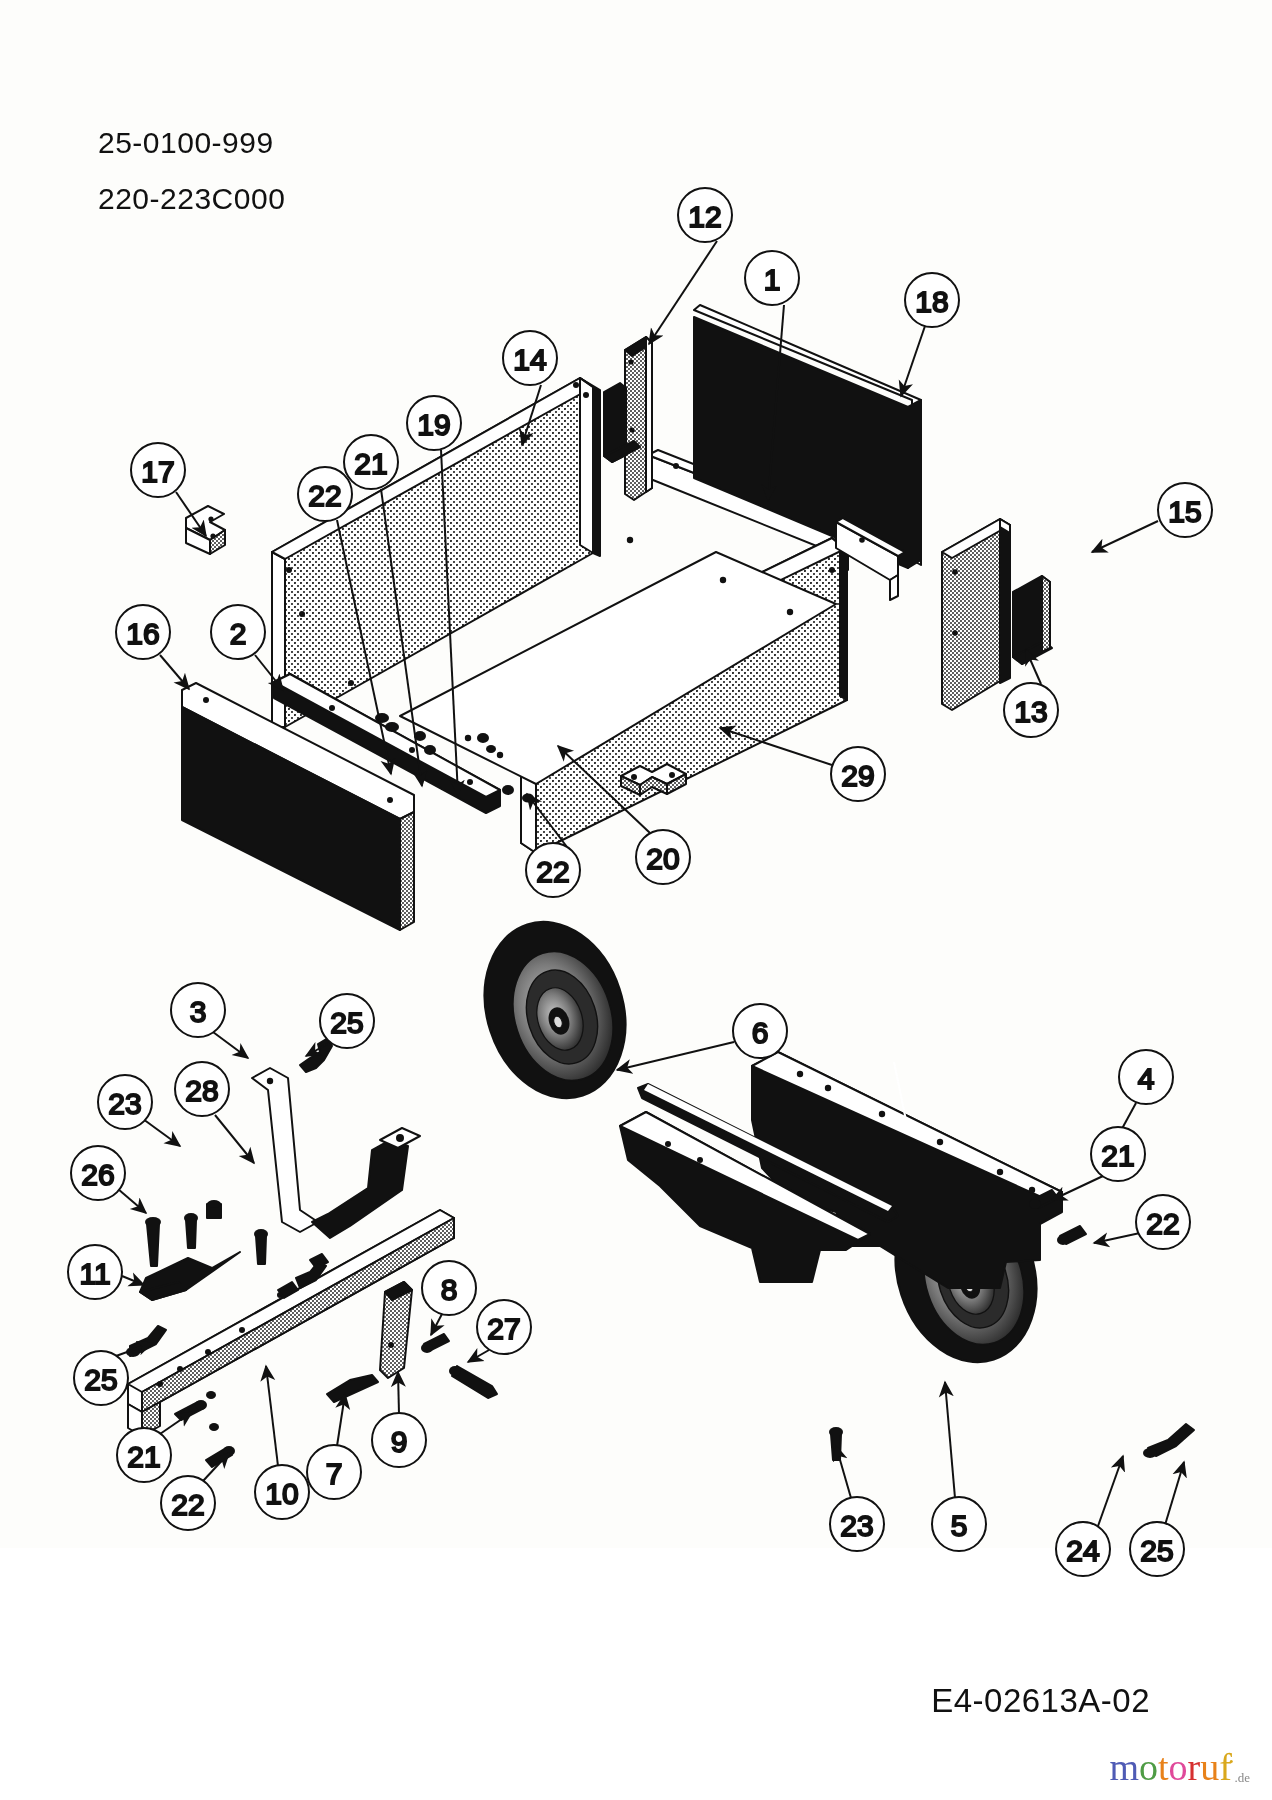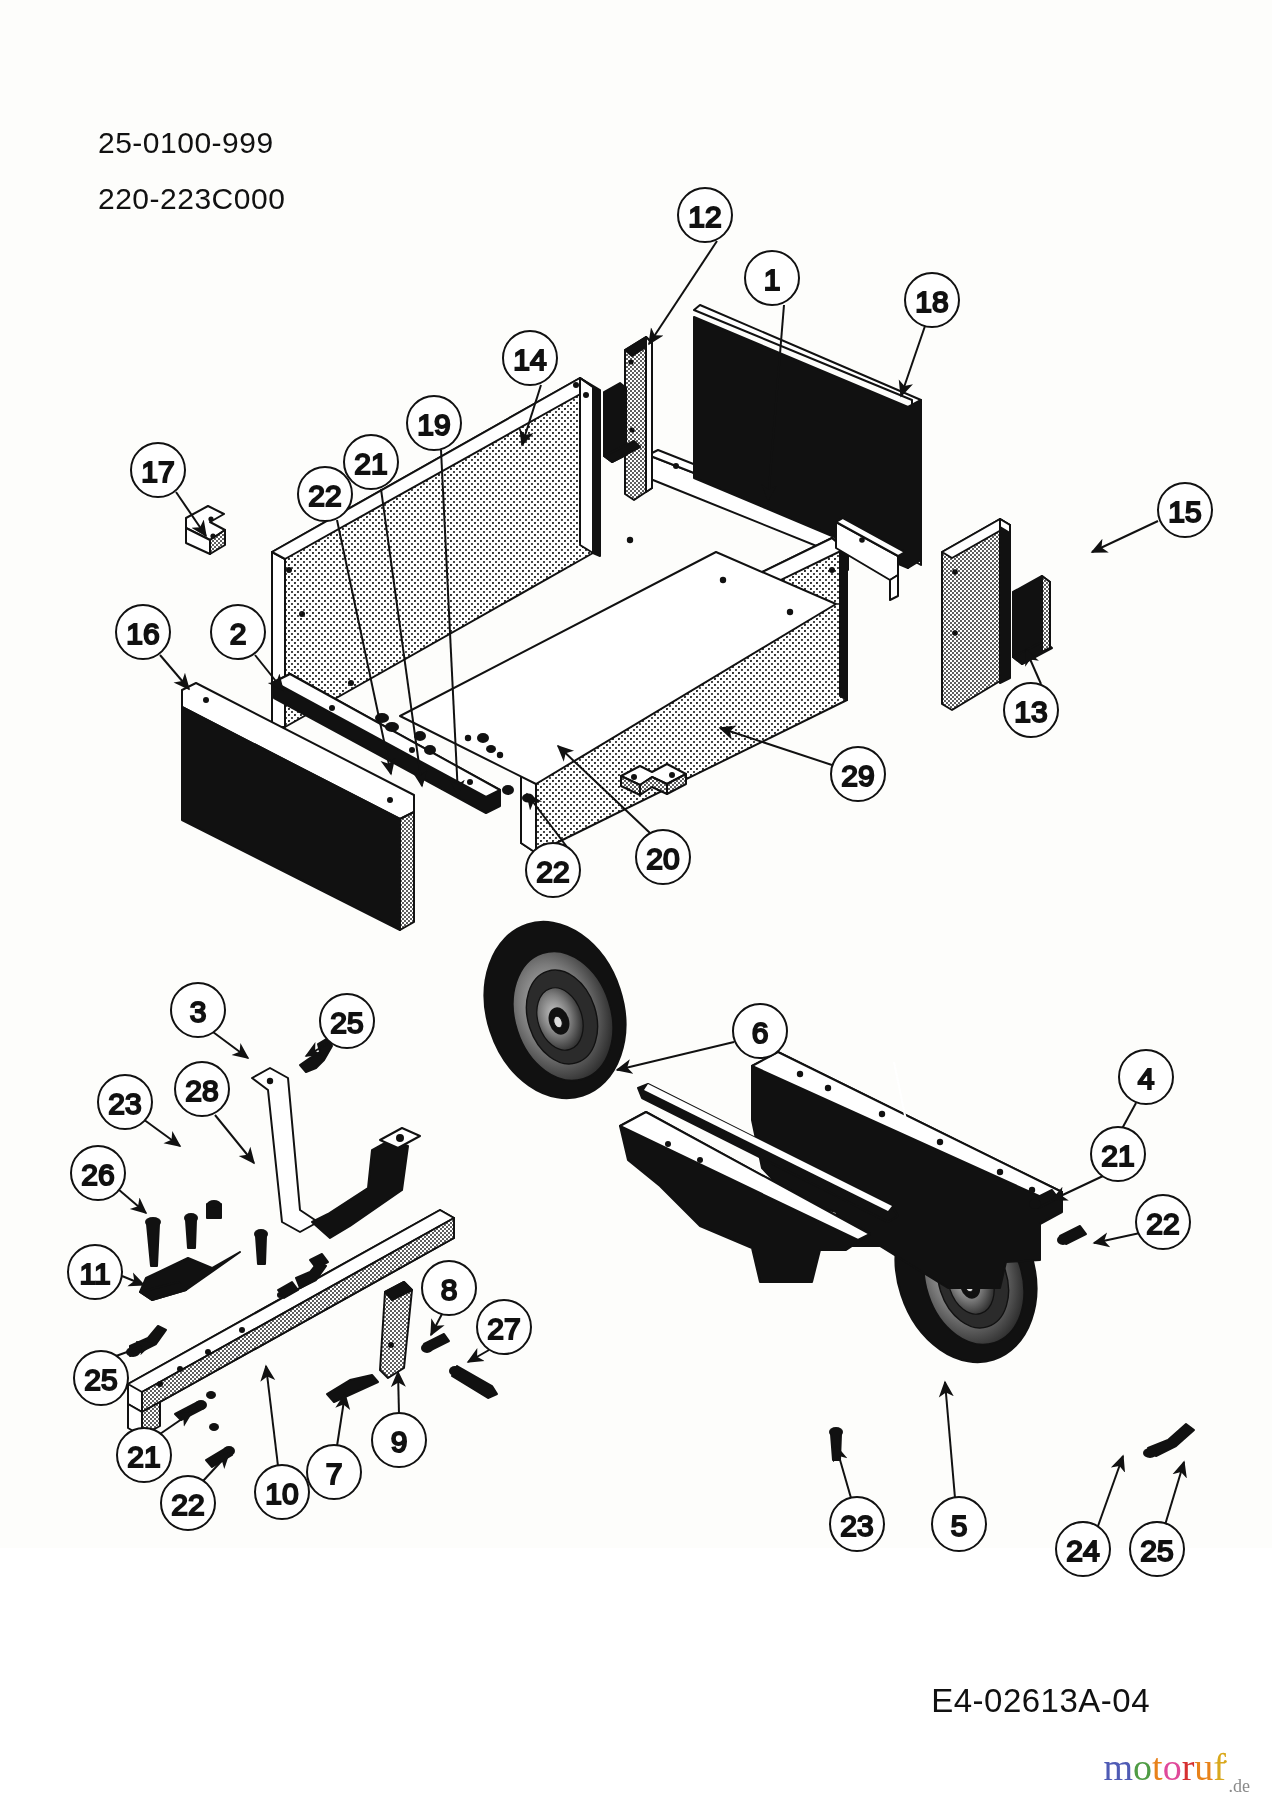"E4-02613A-04" div.doc-code { text: E4-02613A-04 -> E4-02613A-02 }
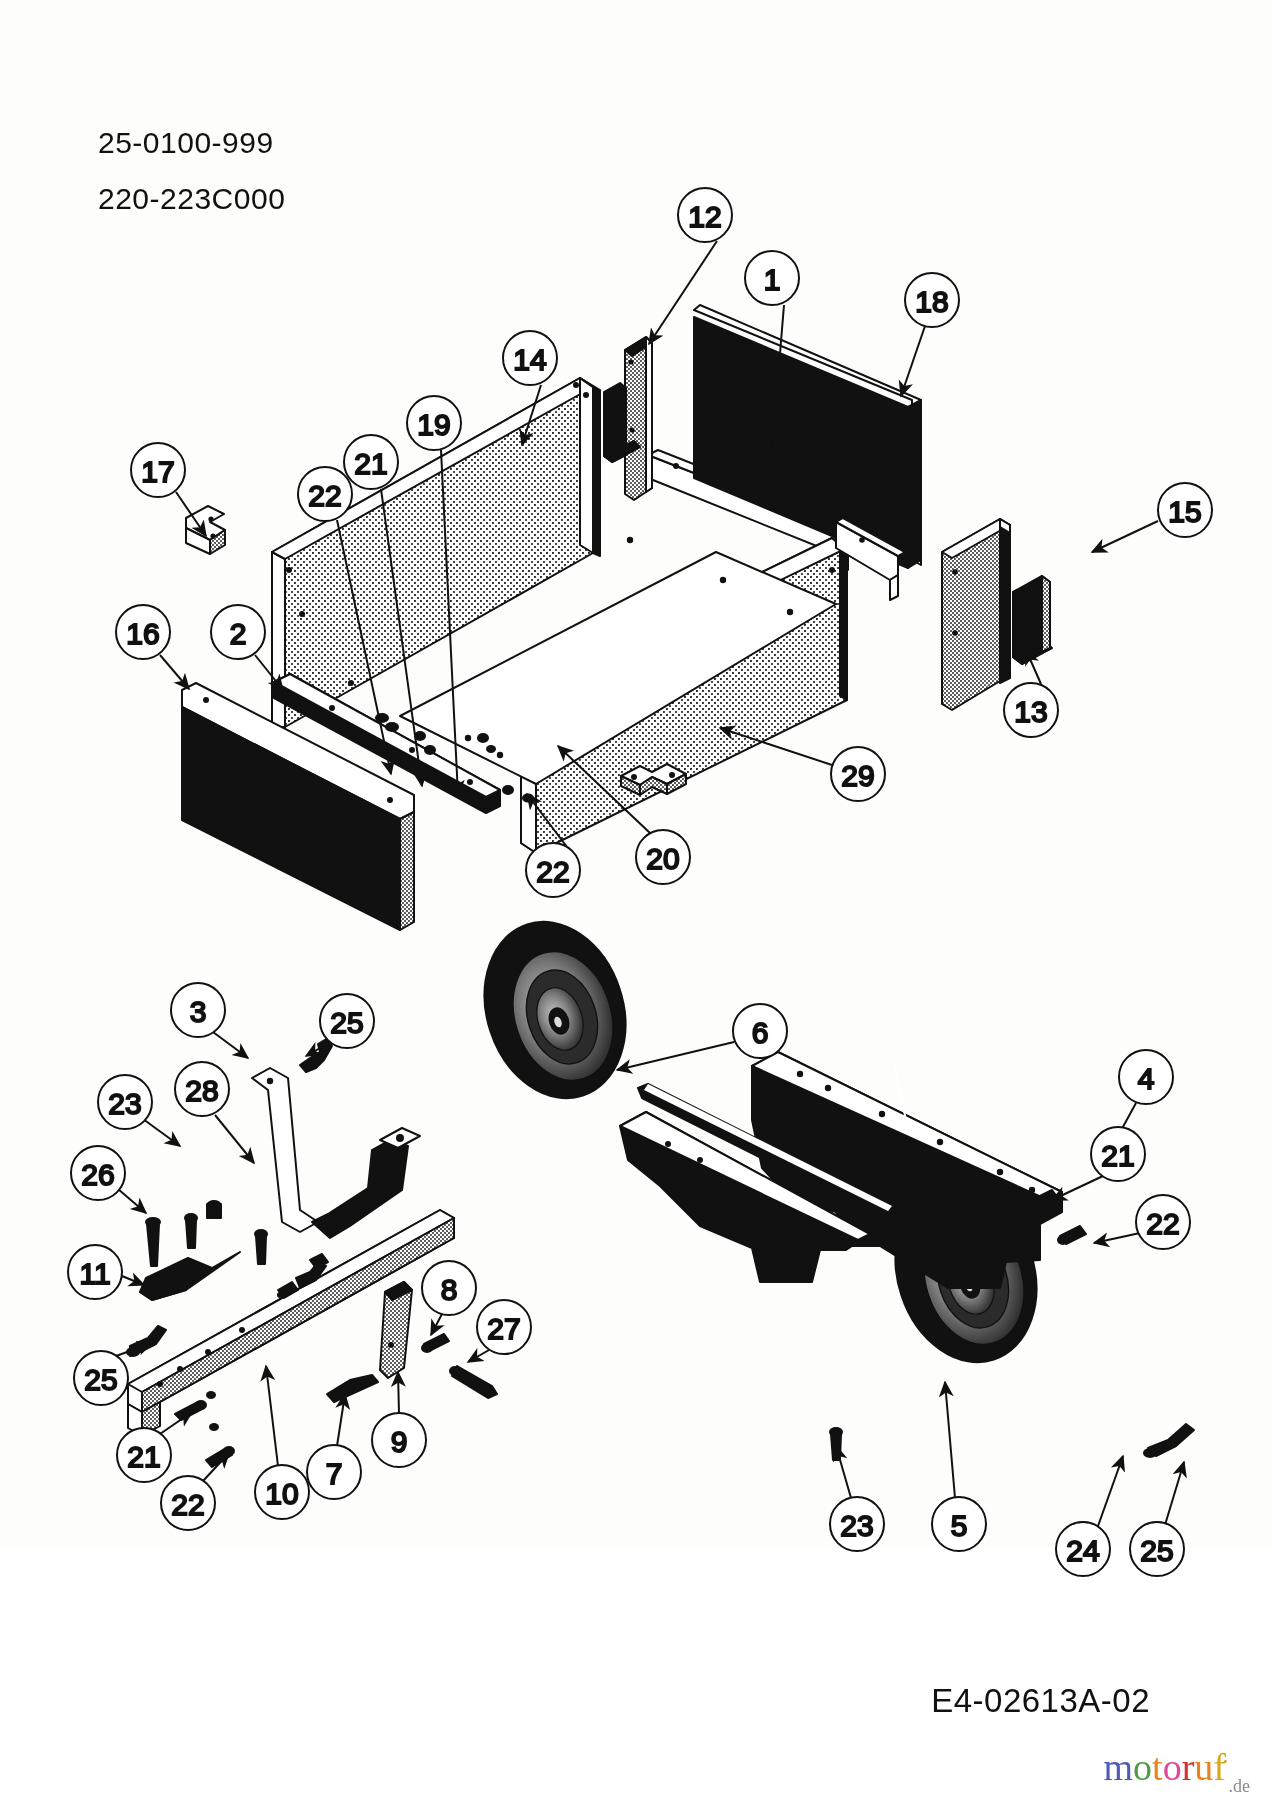".de" .logo .tld { font-size: 18px -> 13px; top: 12px -> 2px }
